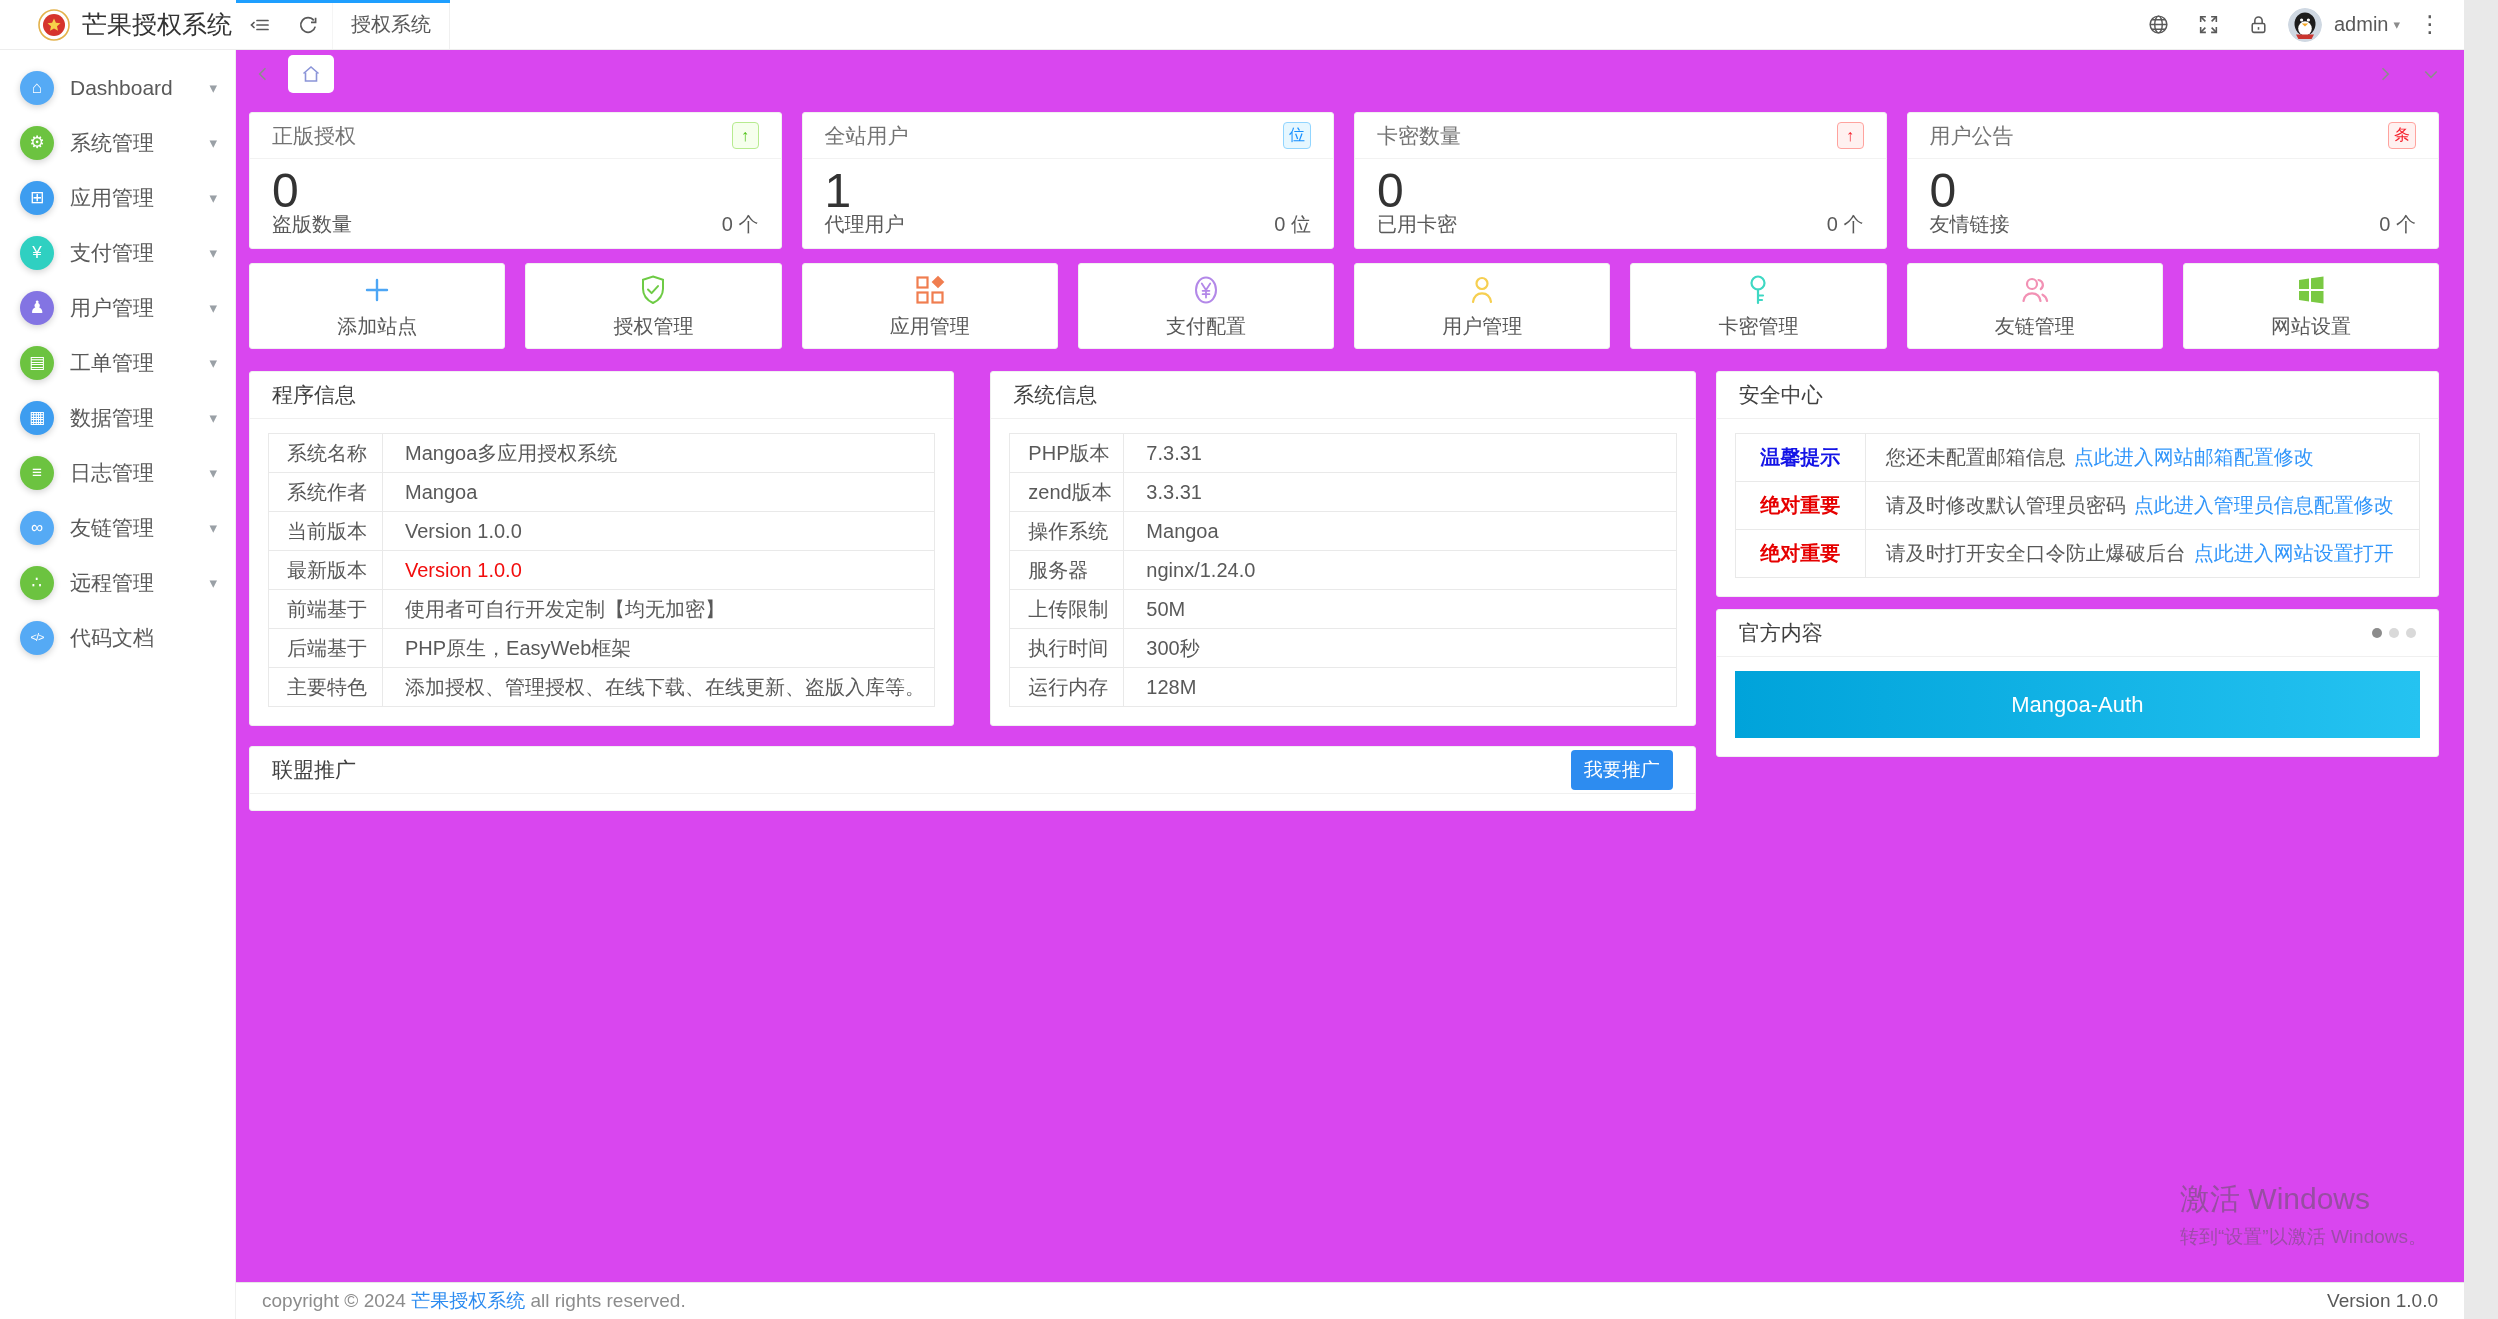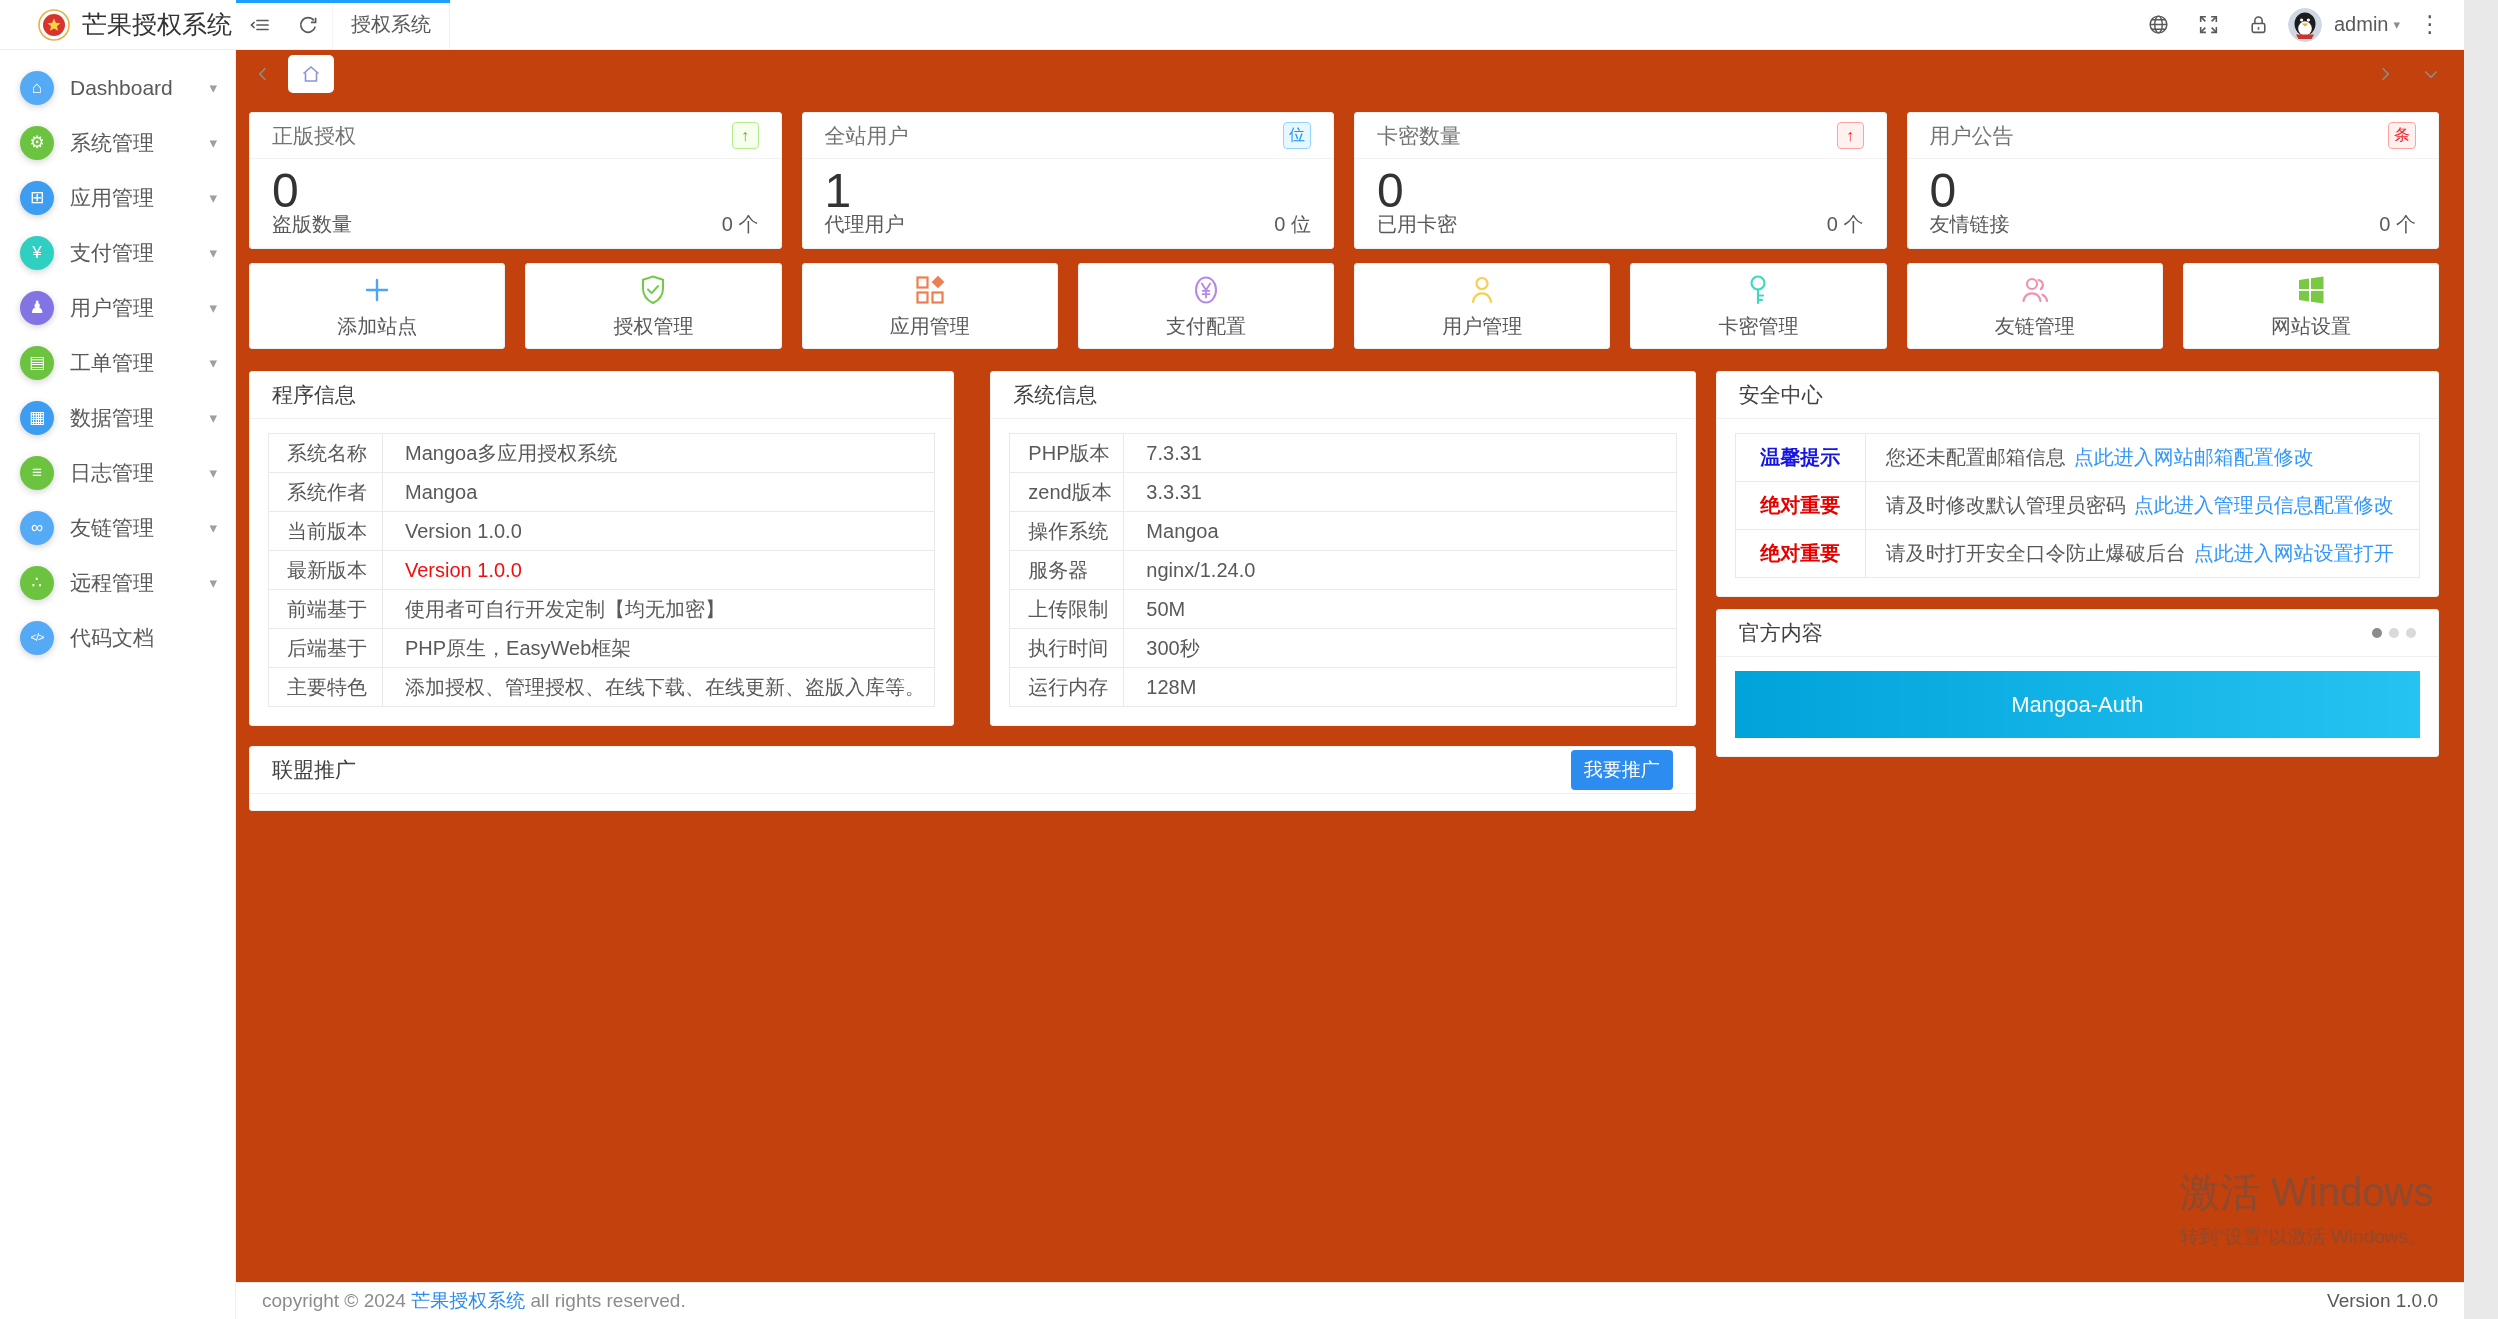"正版授权" .main { background: #c2410c -> #d946ef }
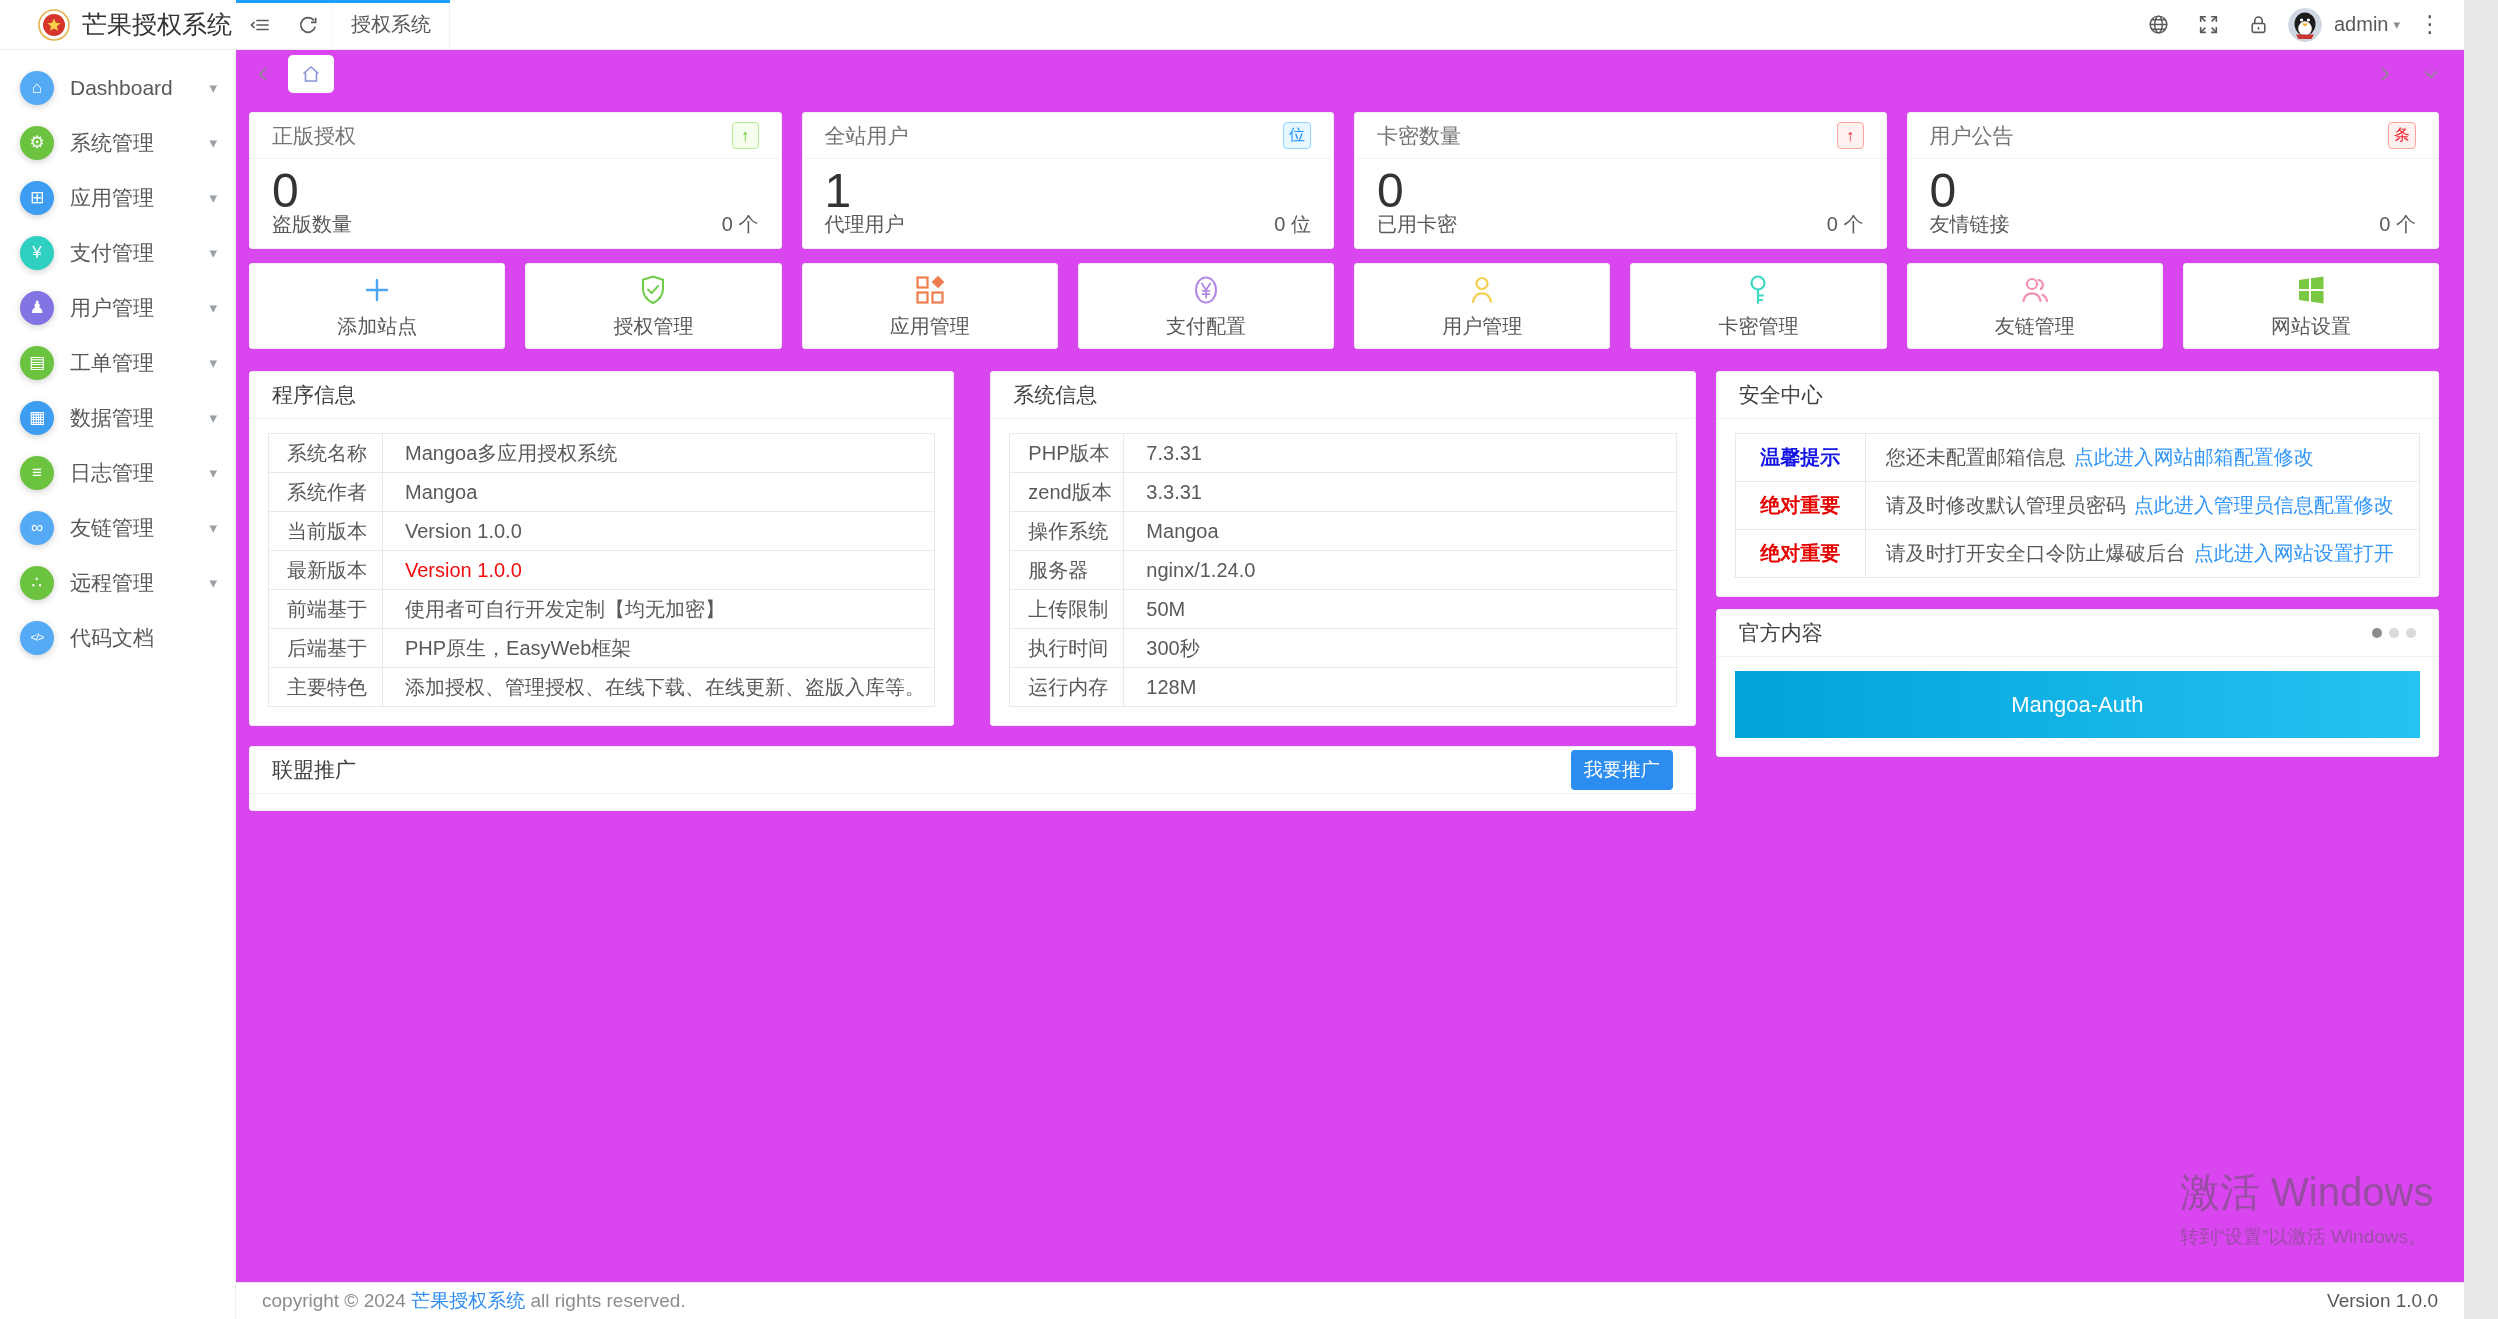"激活 Windows" .wm1 { font-size: 40px -> 30px }
